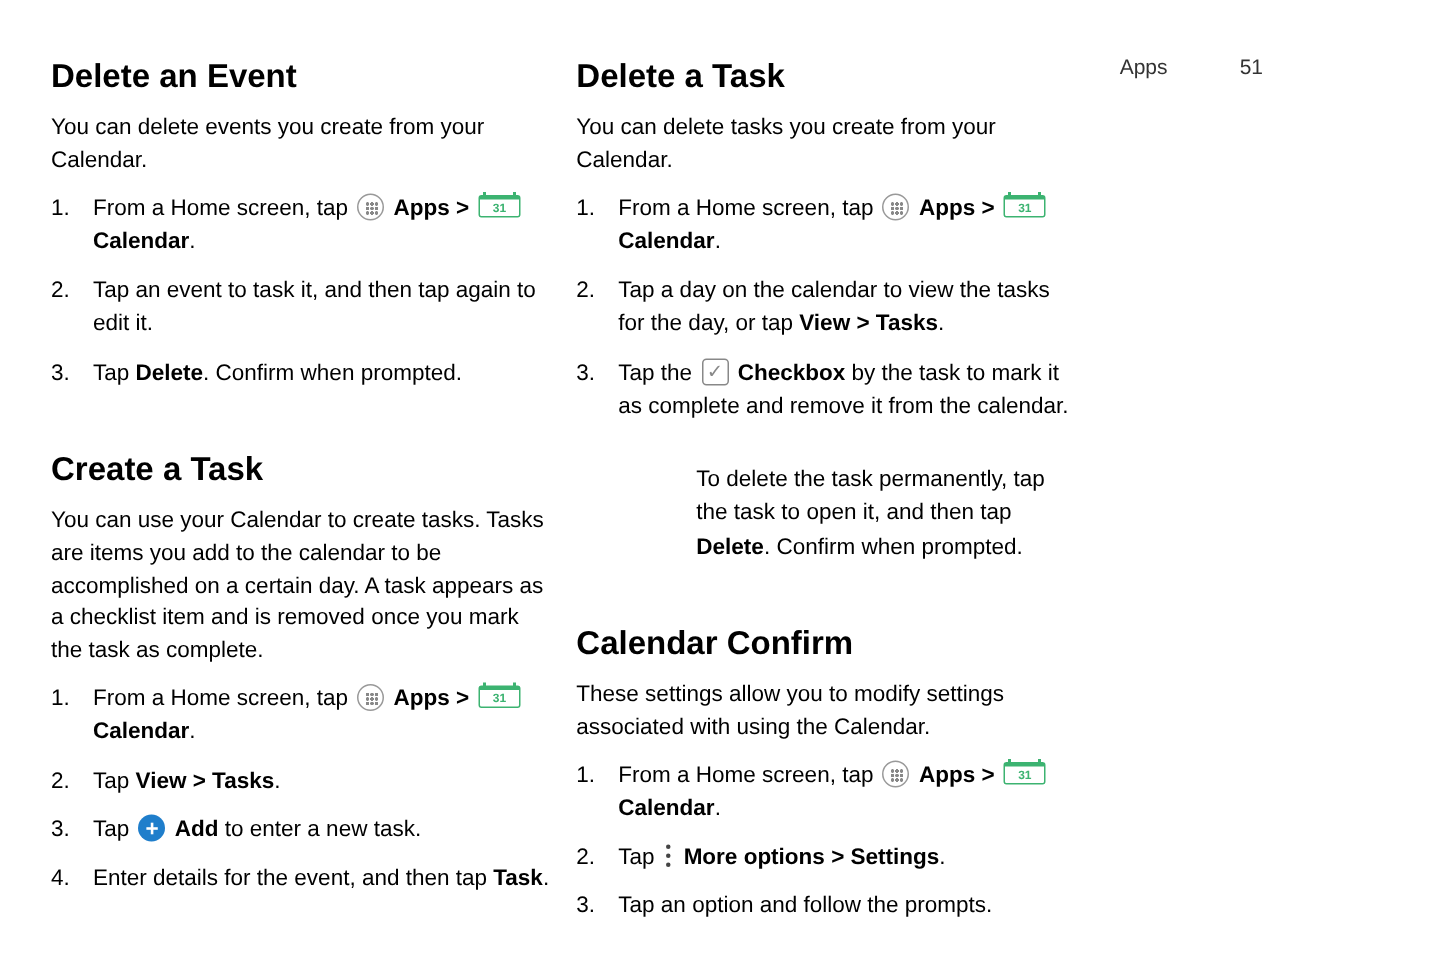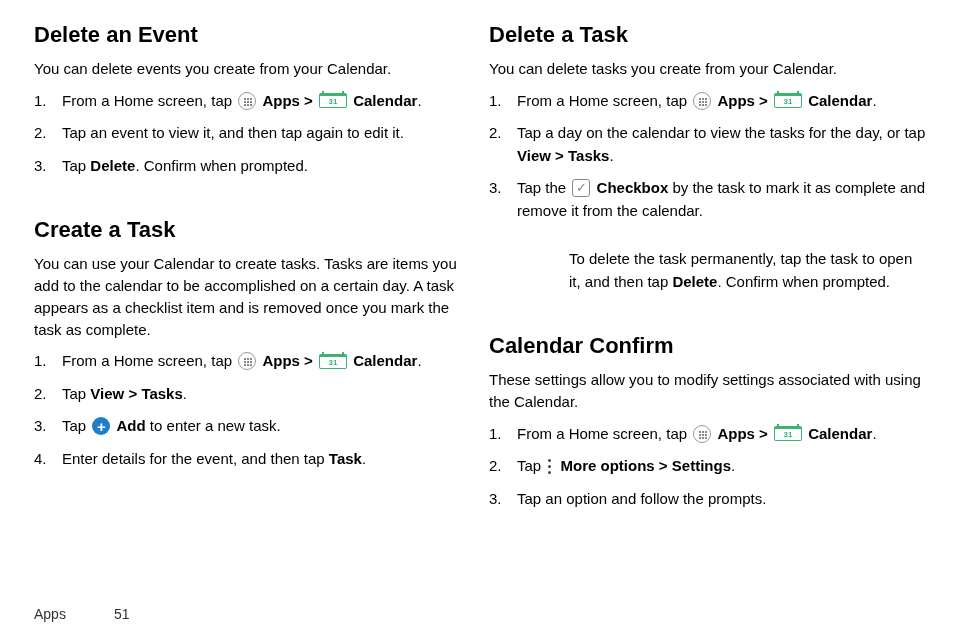"Delete an Event" .page { flex-direction: column -> none; padding: 20px 28px 8px 34px -> 36px 28px 8px 34px }
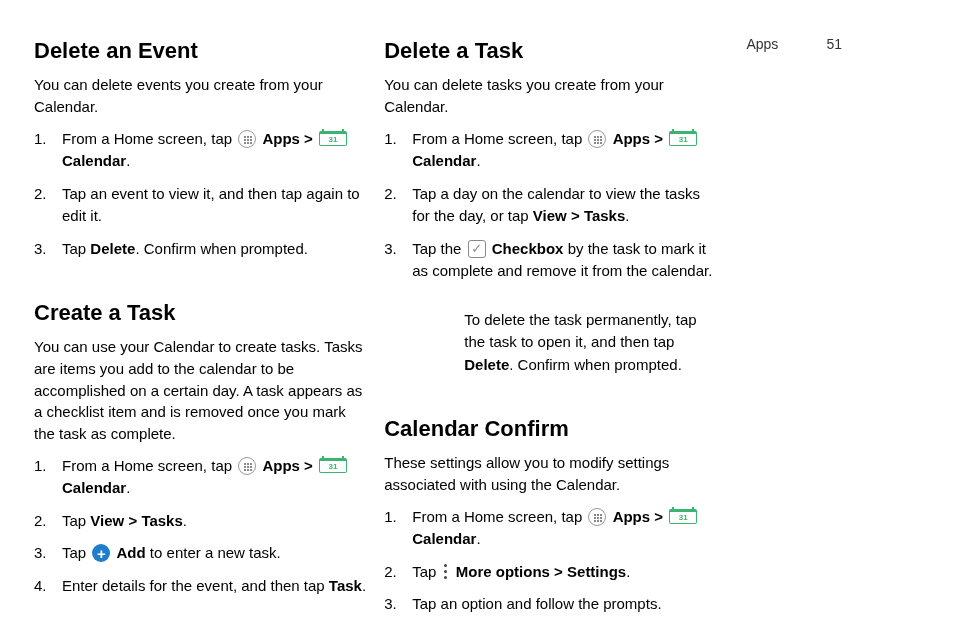"Tap an event to view" li { text: view -> task }
